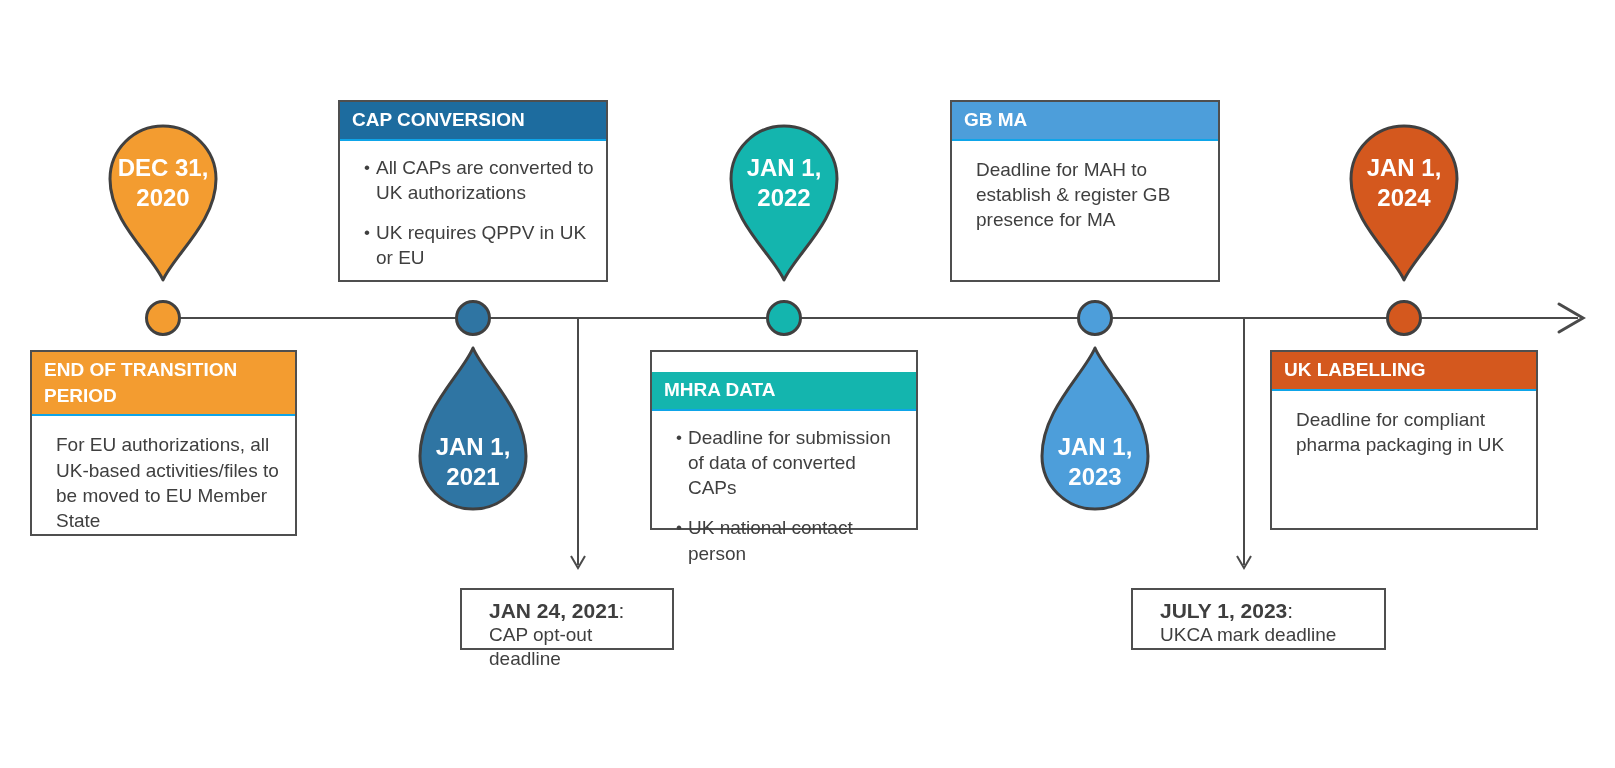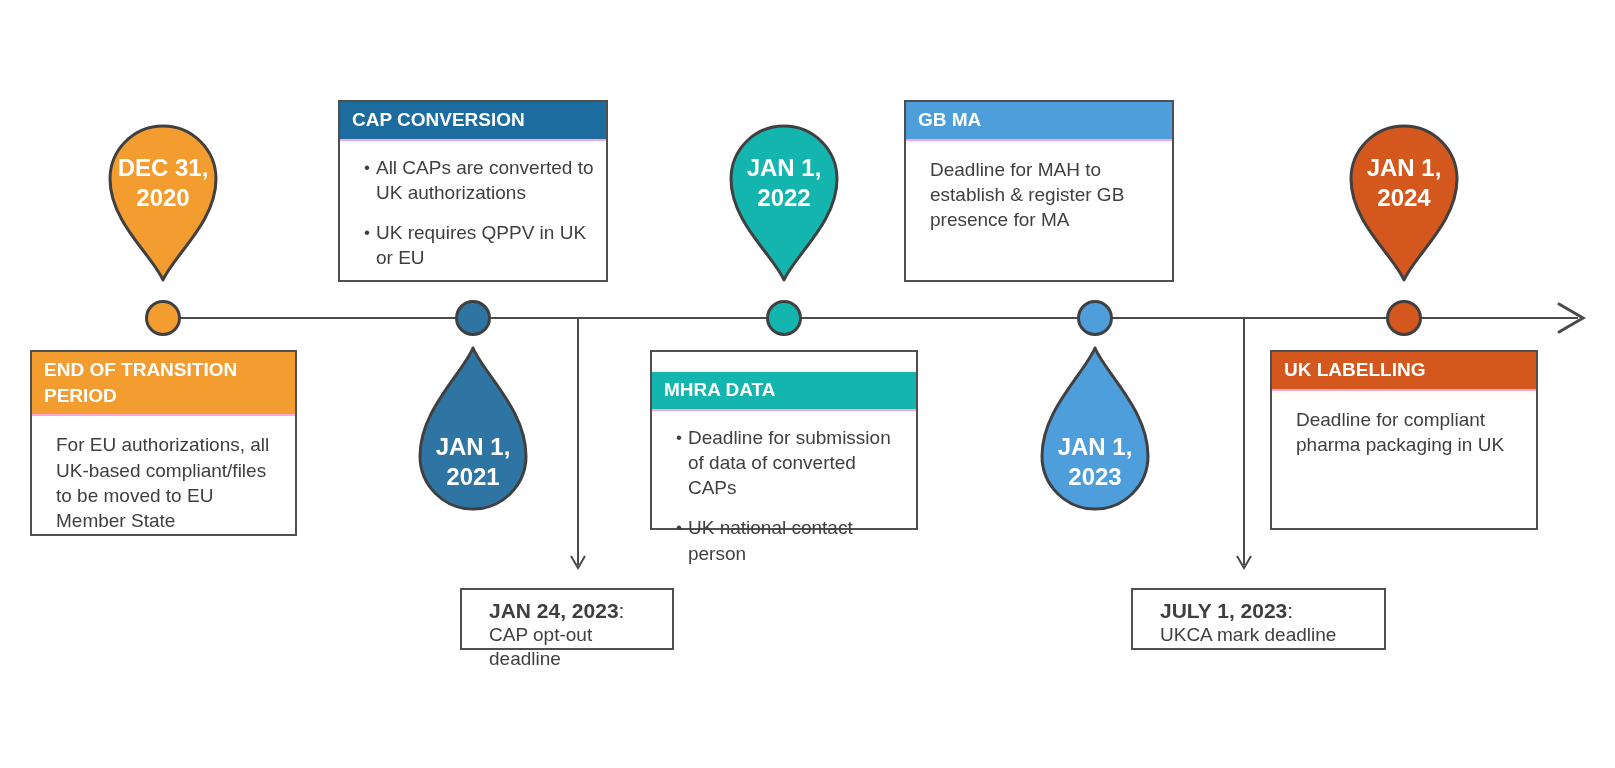"CAP CONVERSION" .card-header { border-bottom: 2px solid #f9a8d4 -> 2px solid #0ea5e9 }
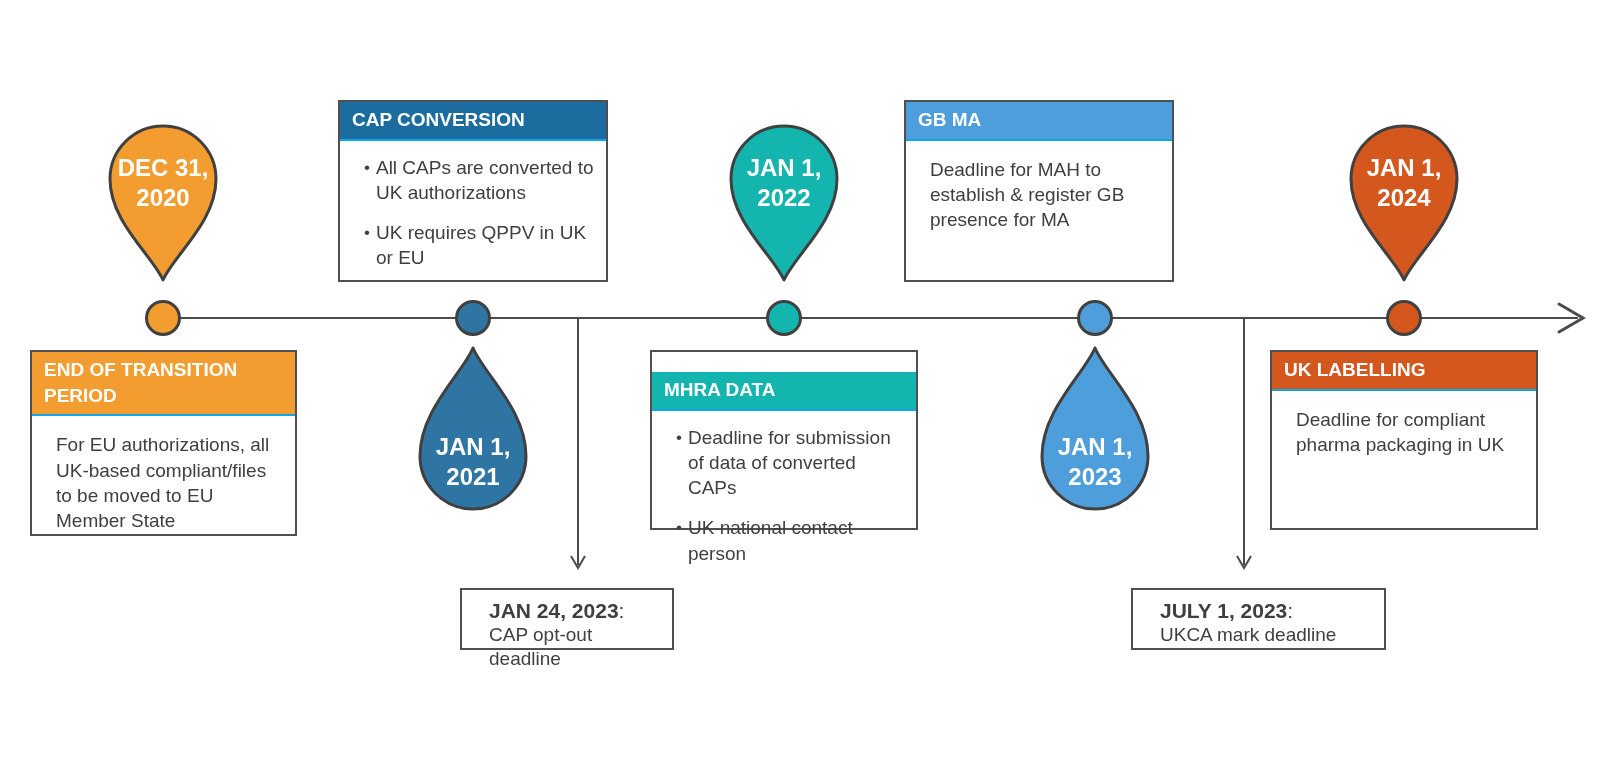"GB MA" div.card { left: 904px -> 950px }
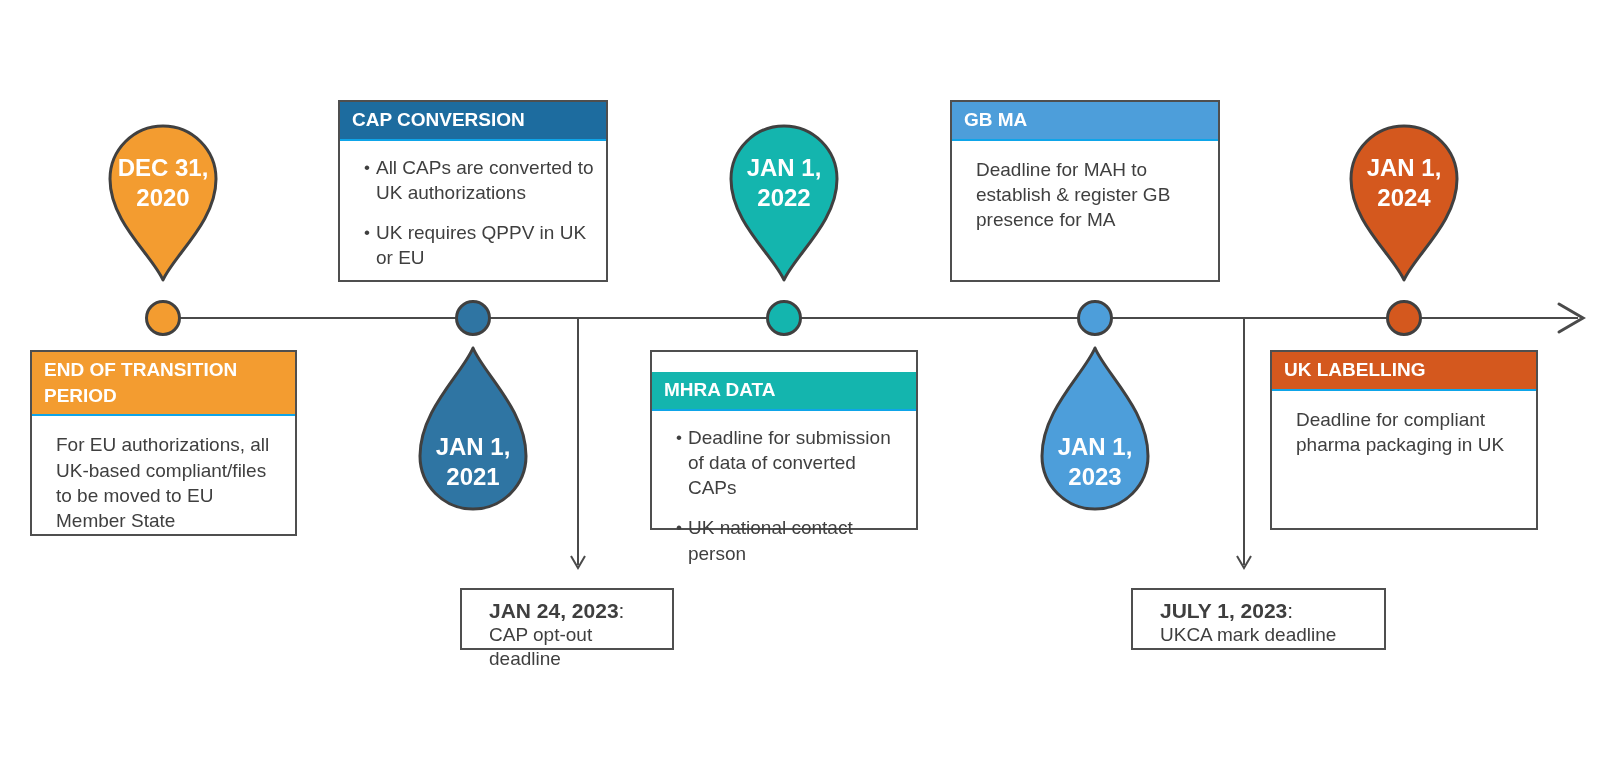"For EU authorizations, all UK-based" p { text: compliant/files -> activities/files }
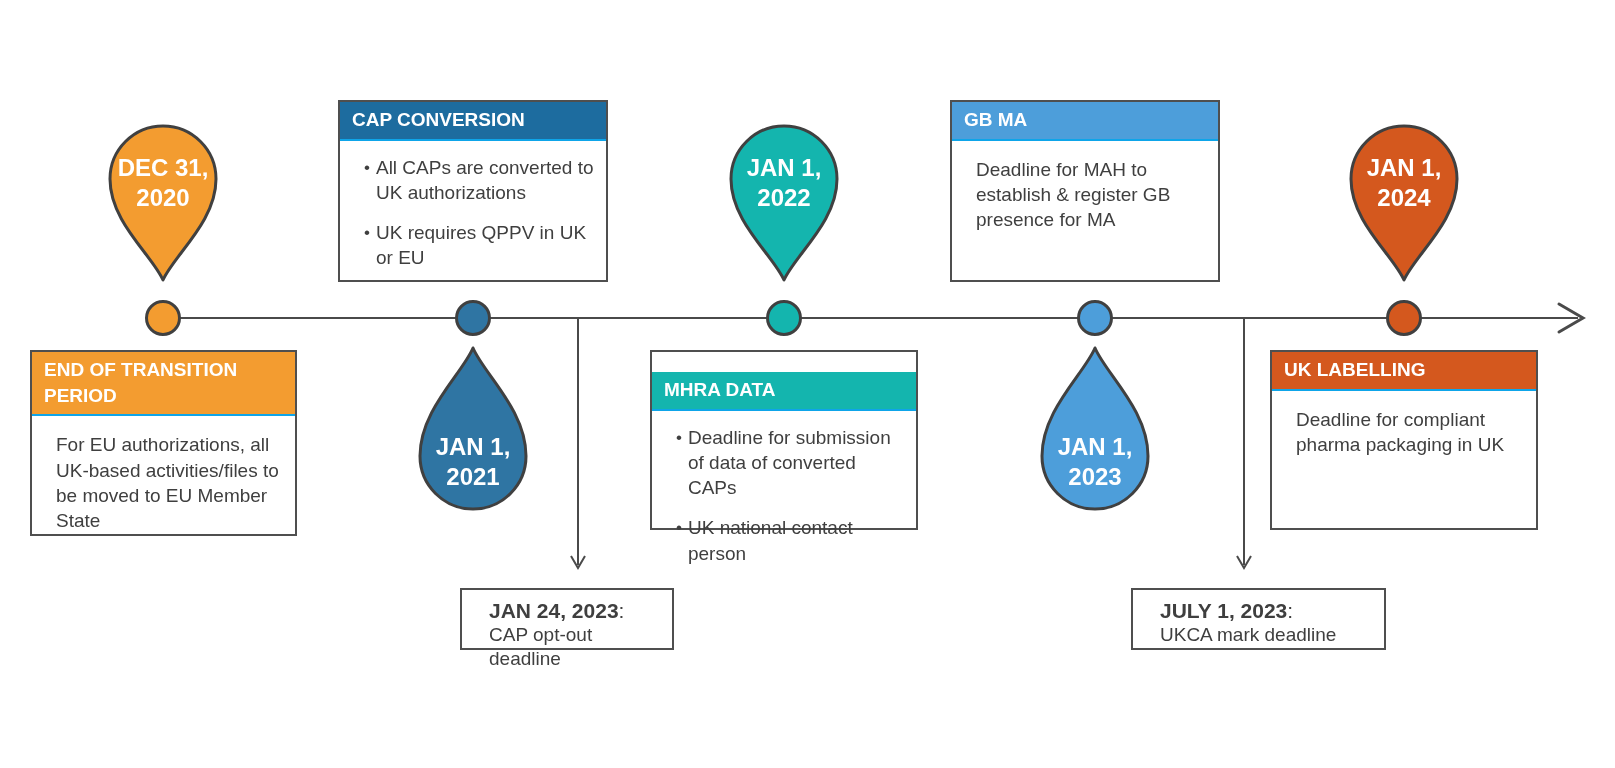"JAN 24, 2023" strong { text: 2023 -> 2021 }
